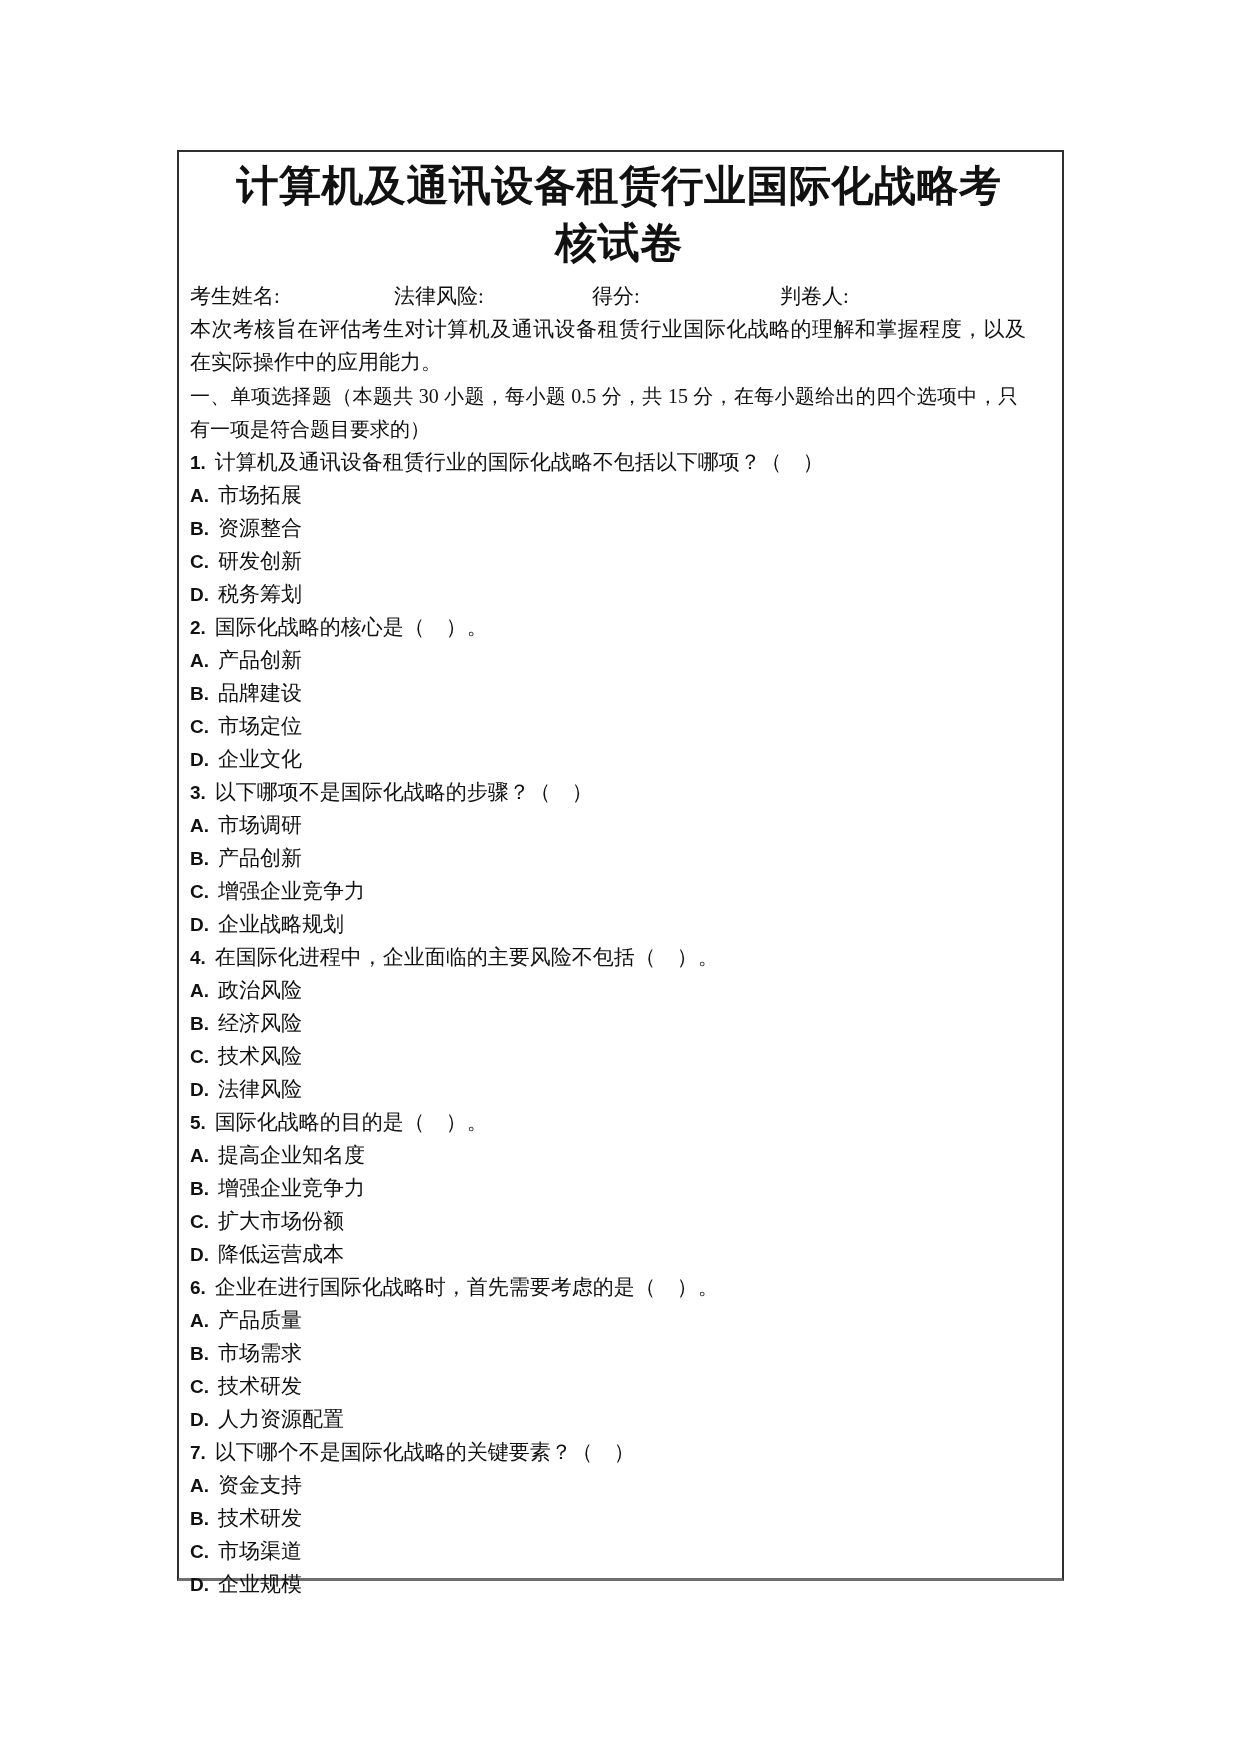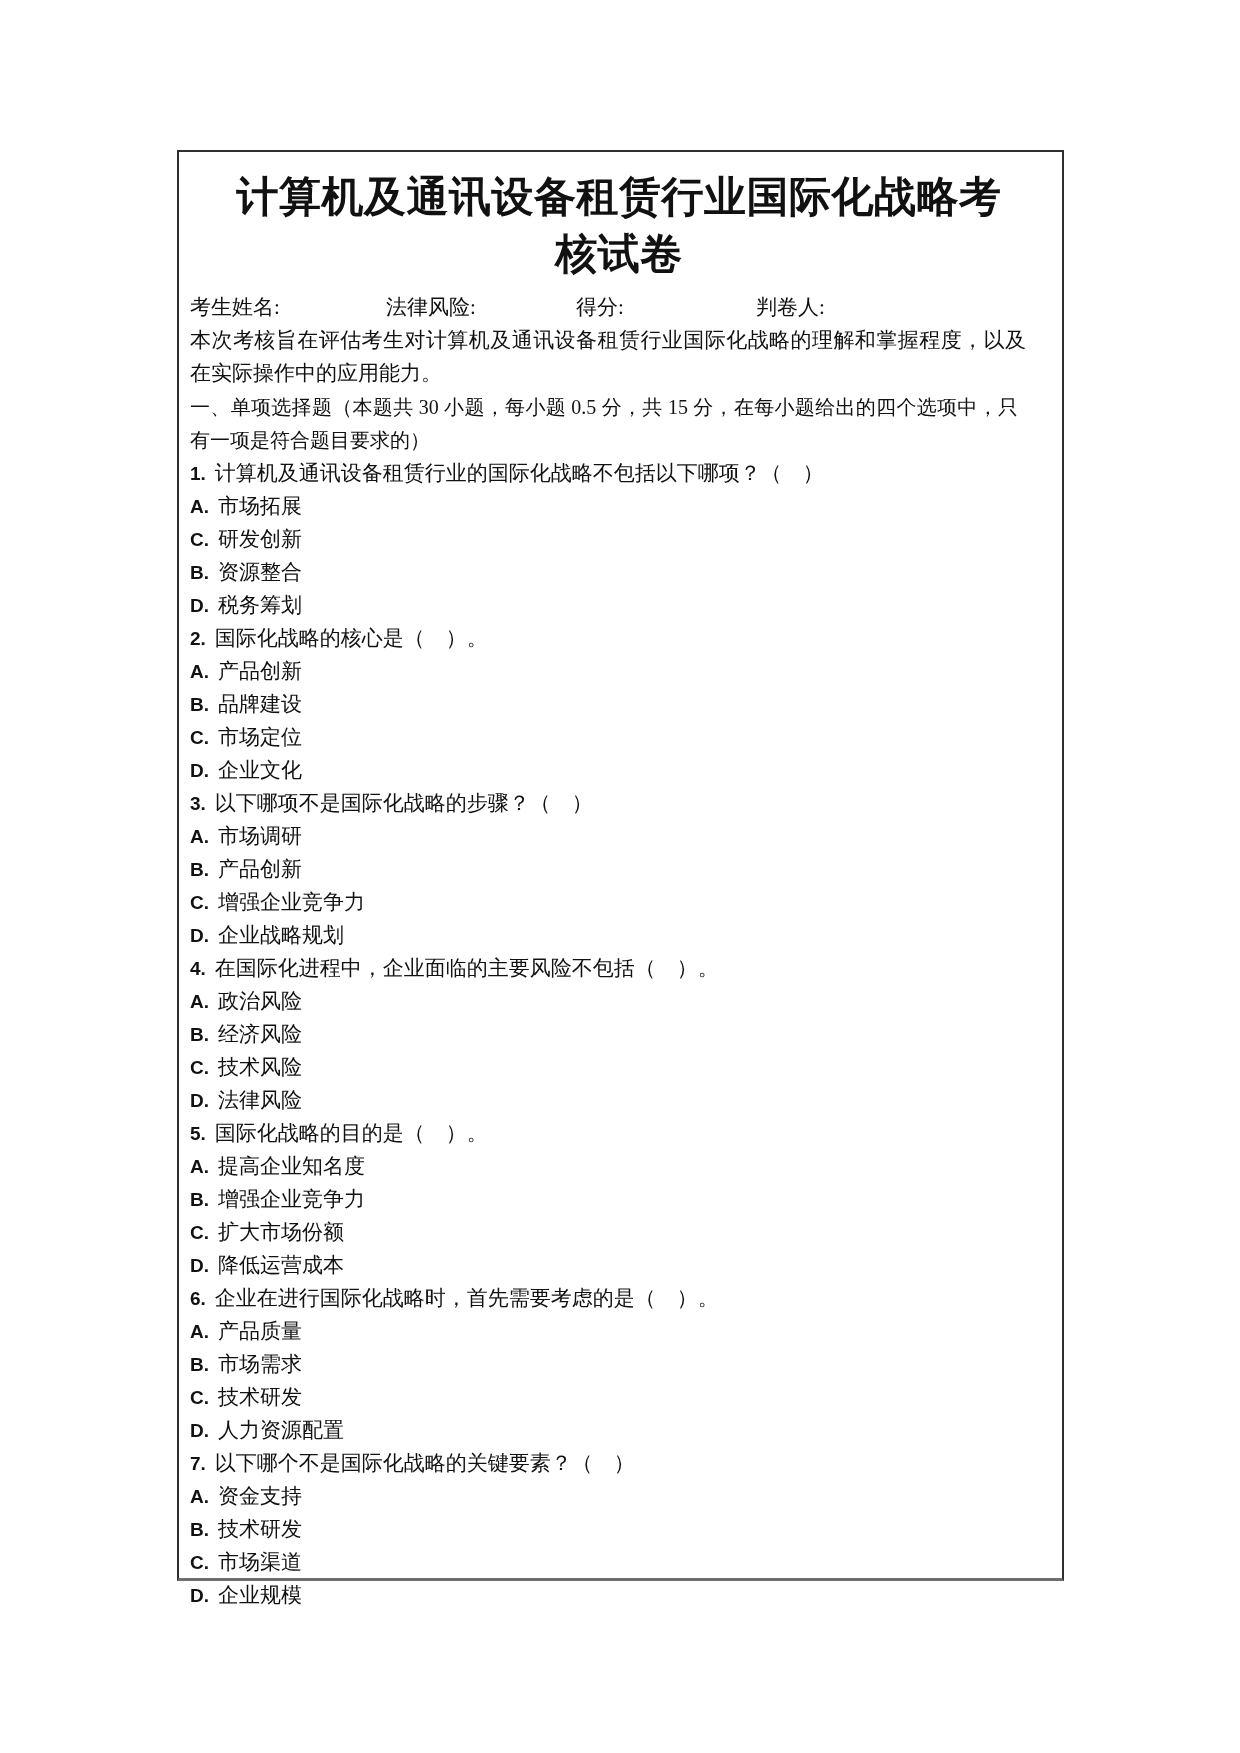"计算机及通讯设备租赁行业国际化战略考核试卷" .sheet { padding: 15px 14px 0 11px -> 4px 14px 0 11px }
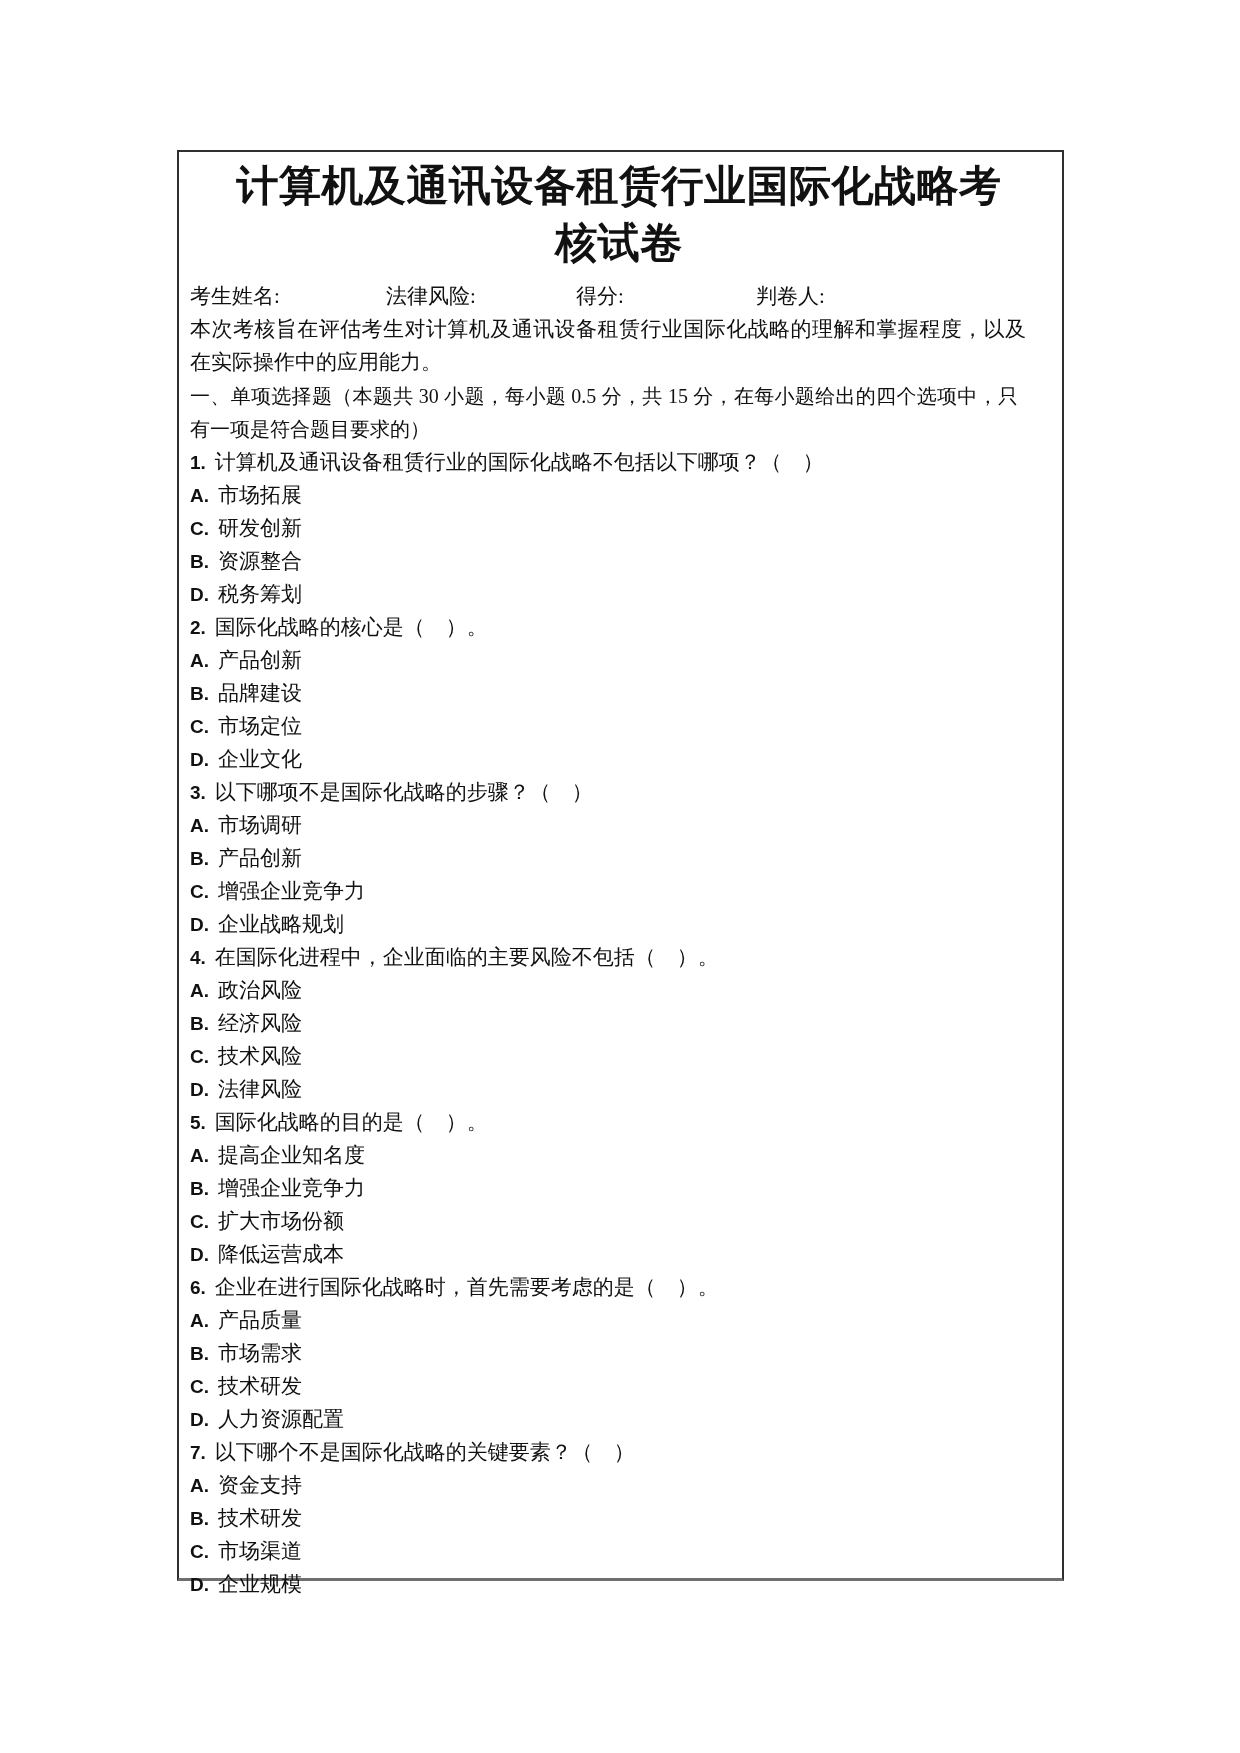"考生姓名:" .fields { gap: none -> 8px }
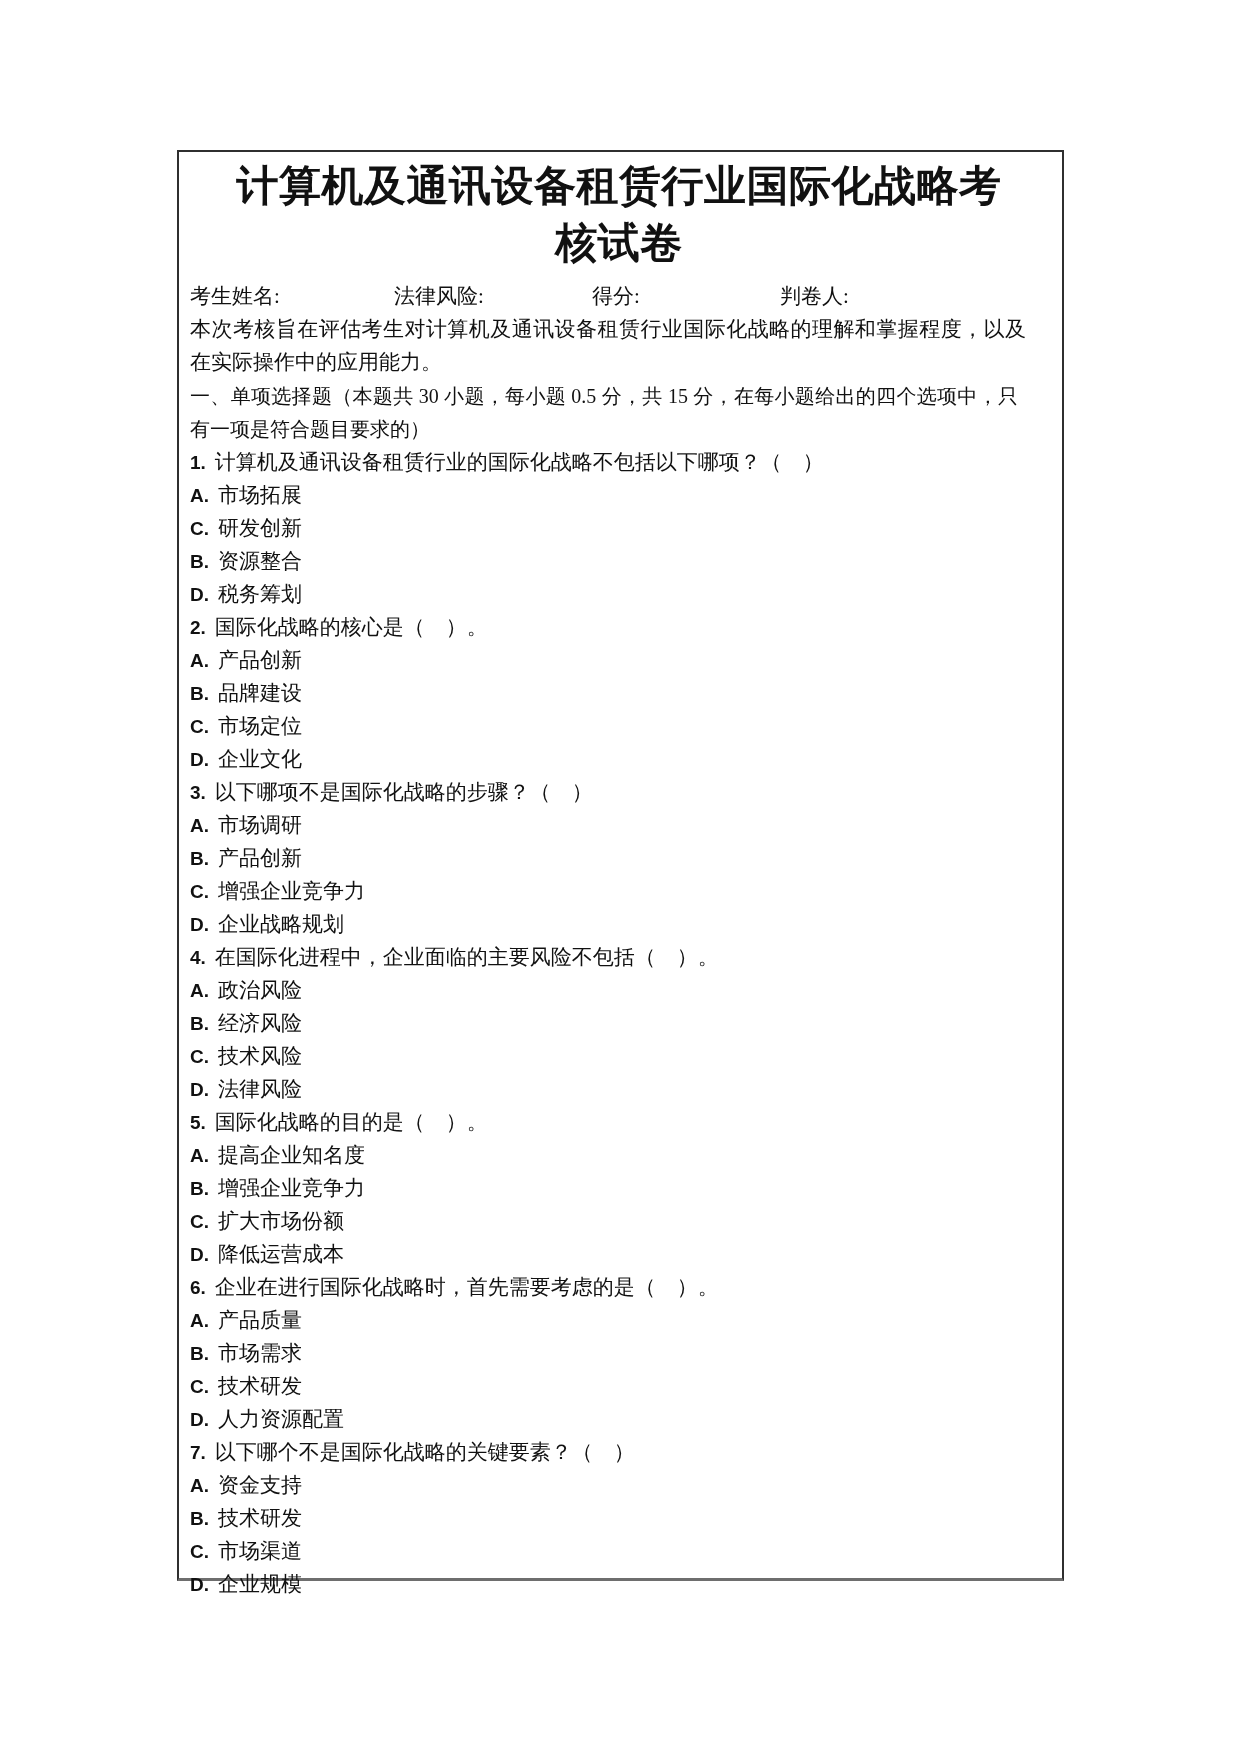"C. 研发创新" div.line { order: before "B. 资源整合" -> after "B. 资源整合" }
